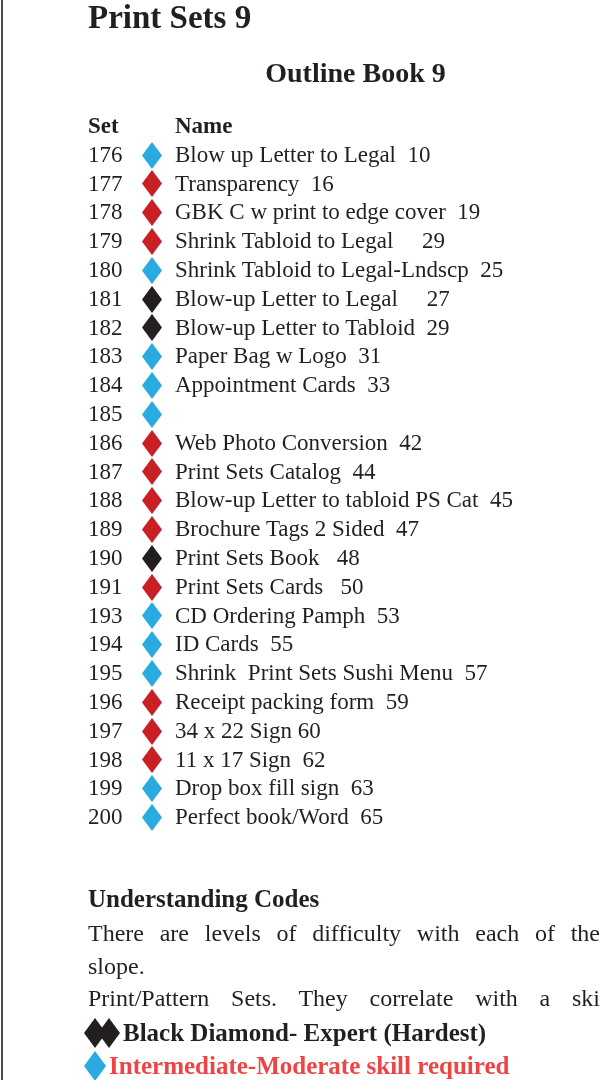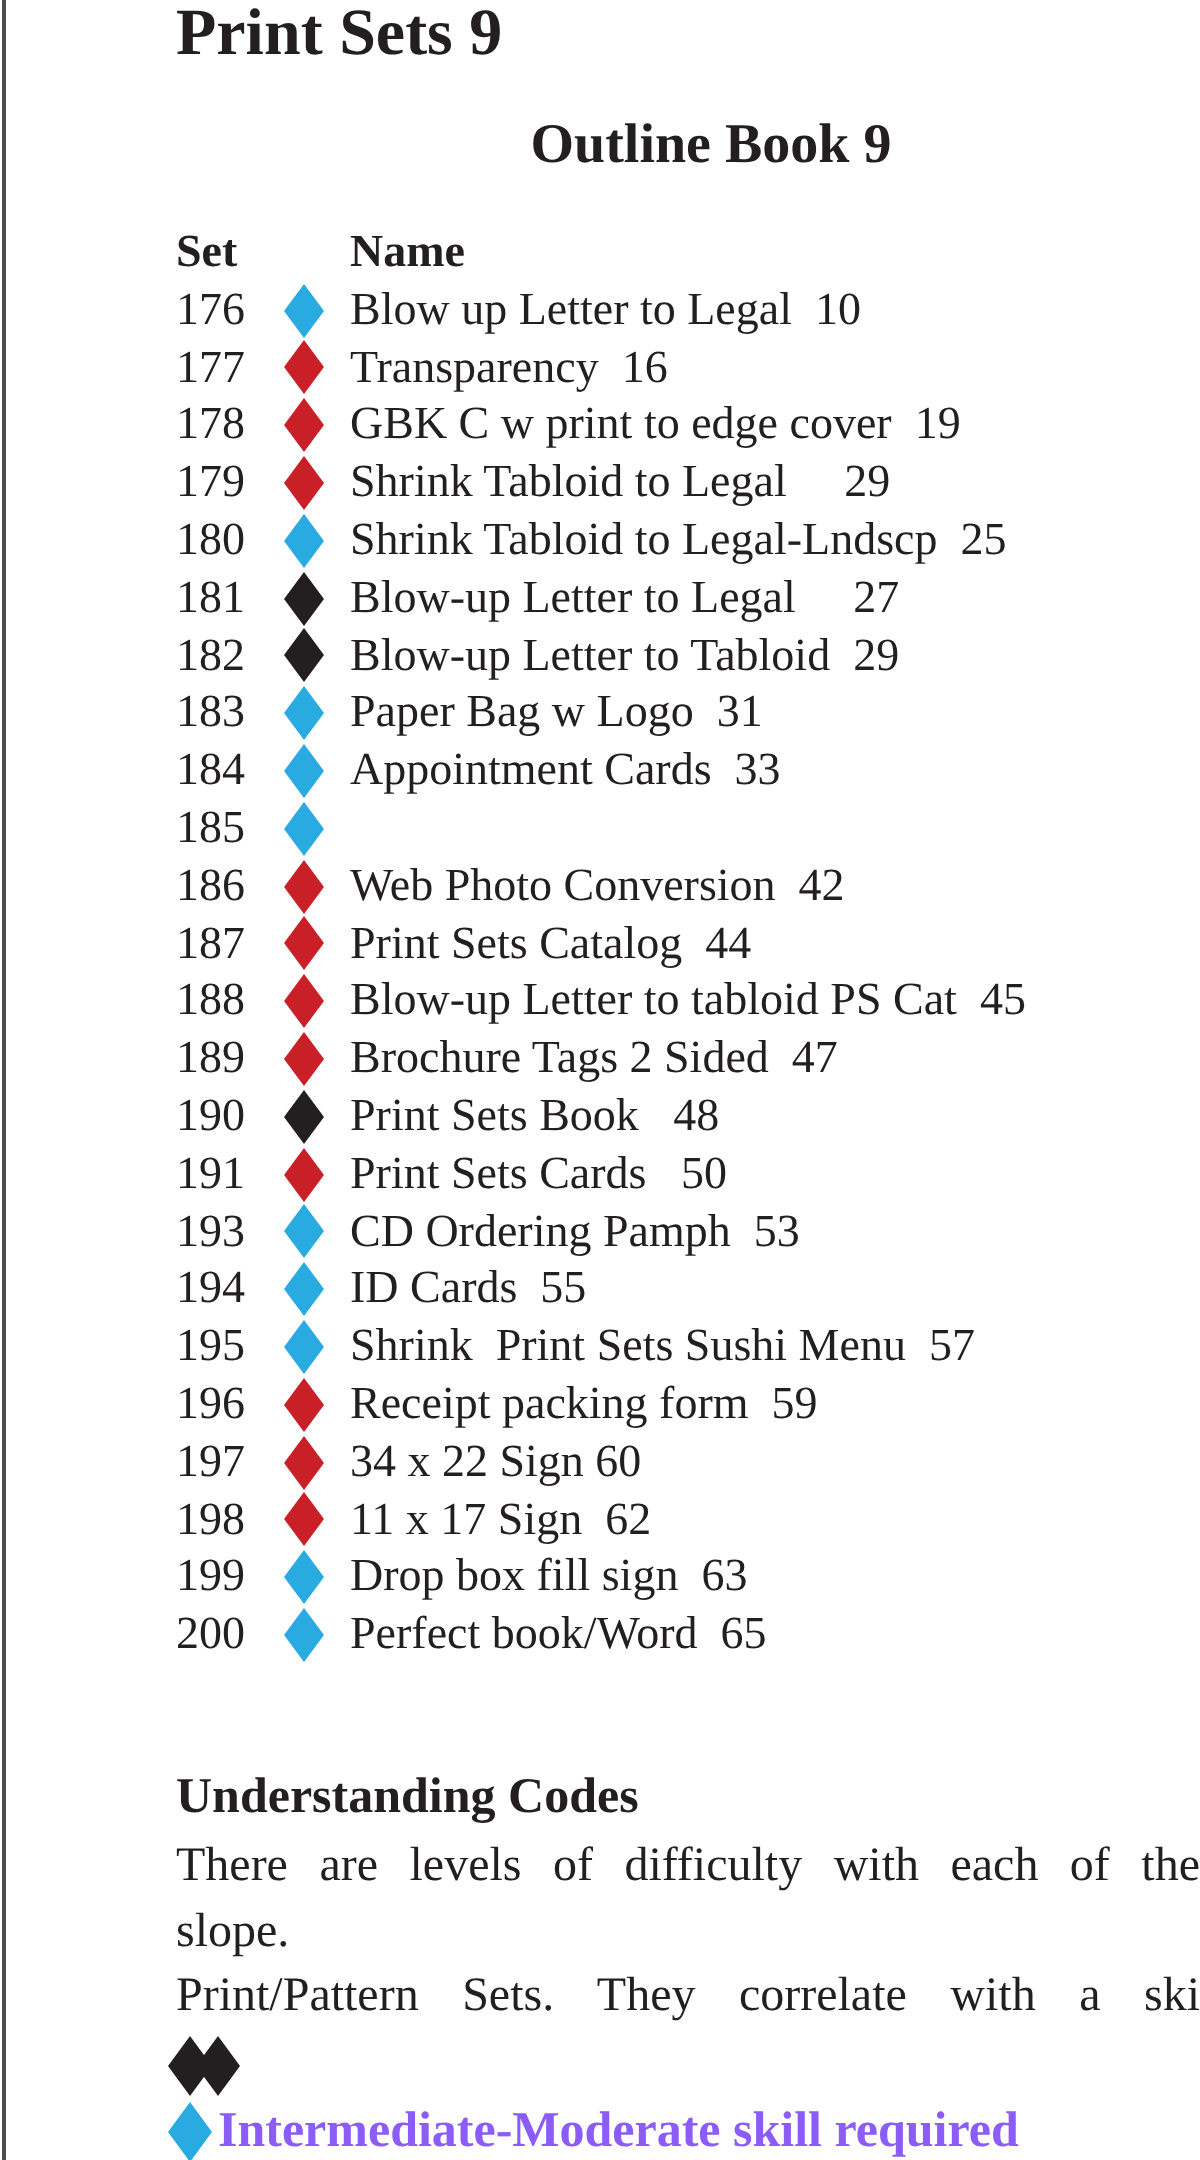"Black Diamond- Expert (Hardest)" span.legend-label { html: none -> <span>Black Diamond- Expert (Hardest)</span> }
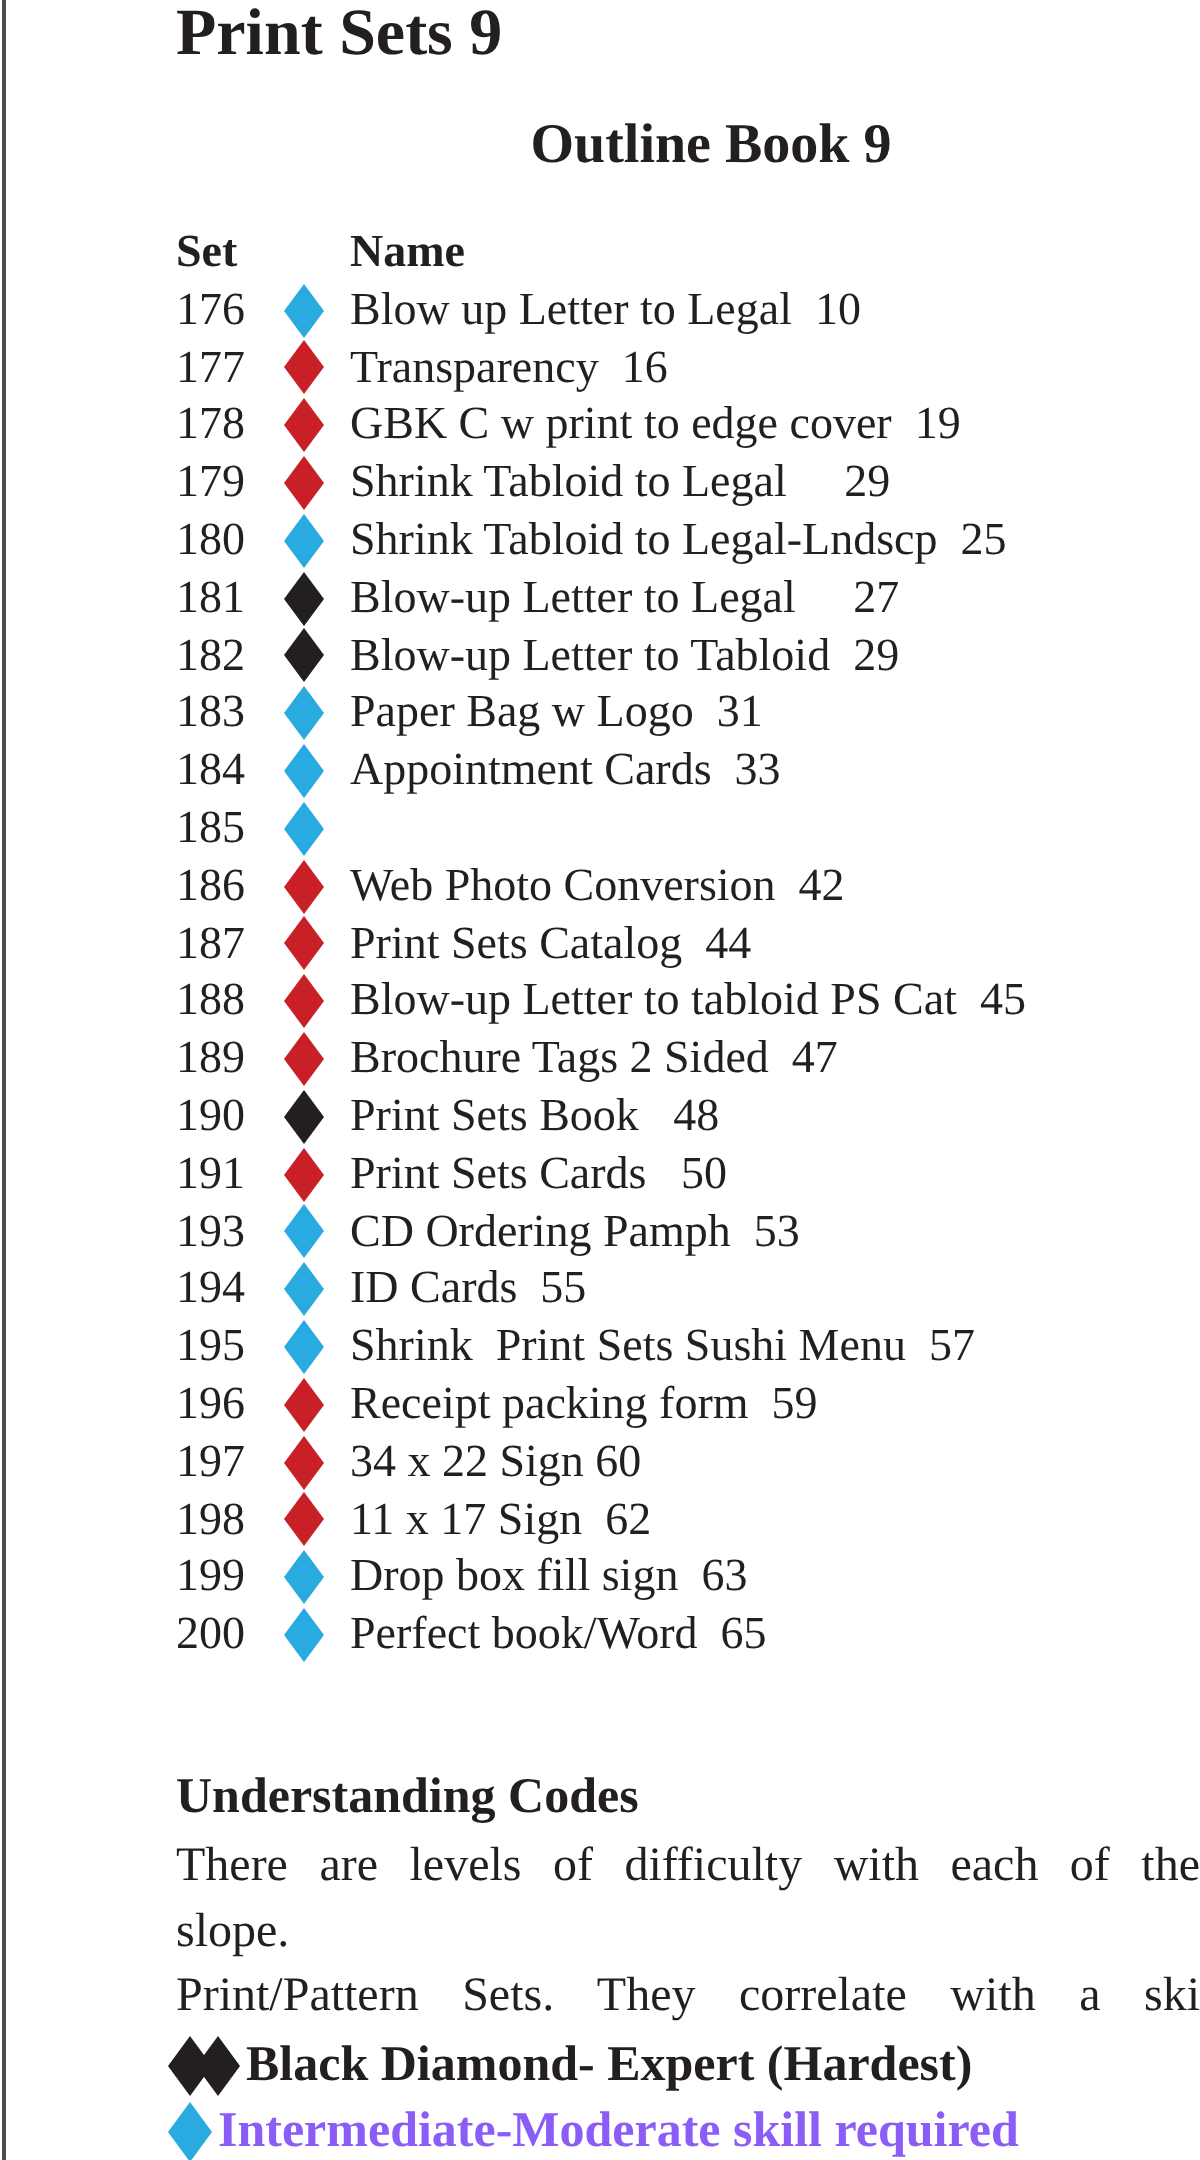"Intermediate-Moderate skill required" span.legend-label { color: #8b5cf6 -> #ef4444 }
